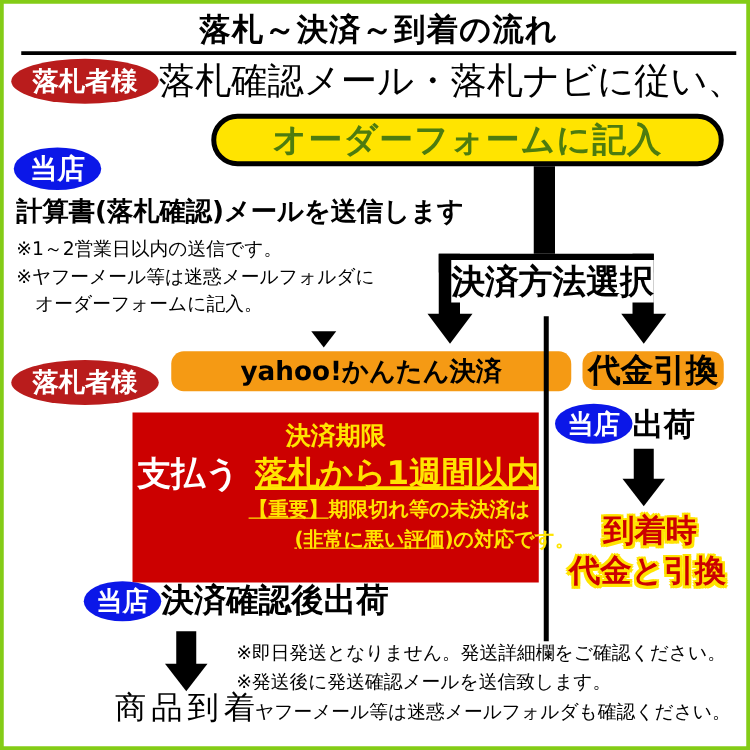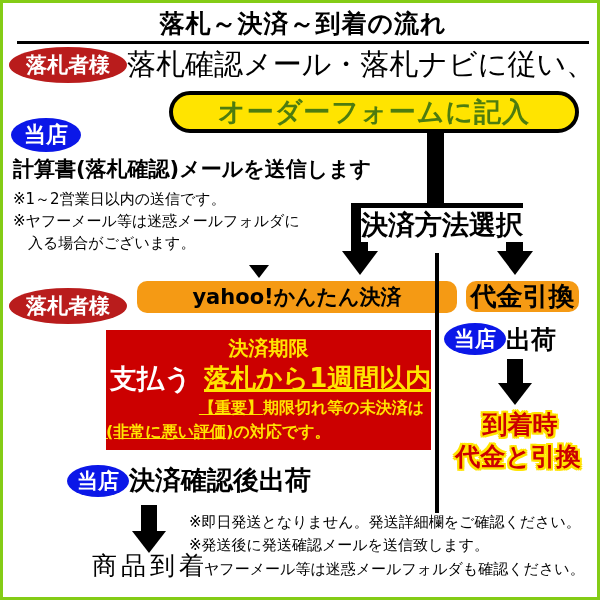"入る場合がございます。" div.indent { text: 入る場合がございます -> オーダーフォームに記入 }
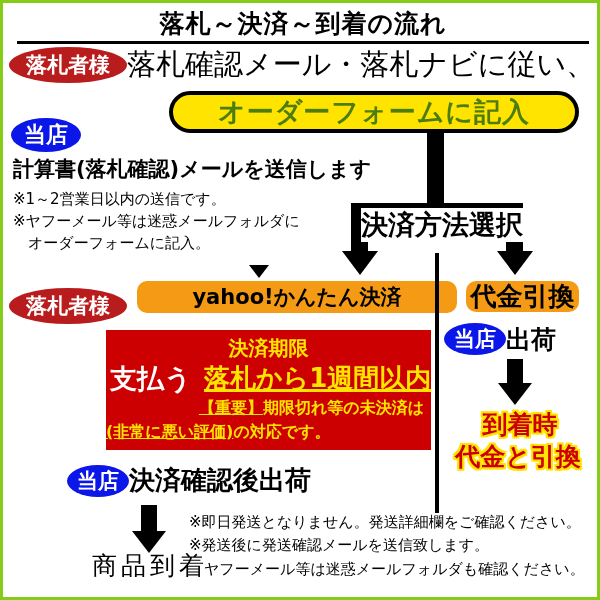"決済期限" #redbox { height: 120px -> 136px }
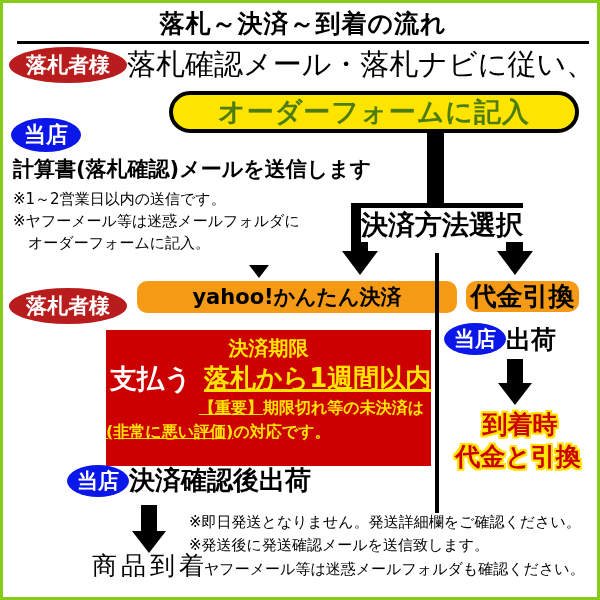"(非常に悪い評価)の対応です。" #red-note2 { padding-left: none -> 36px; text-align: none -> right }
